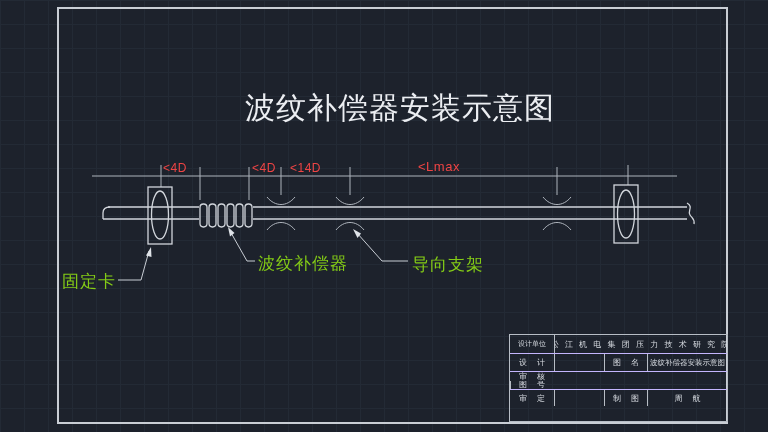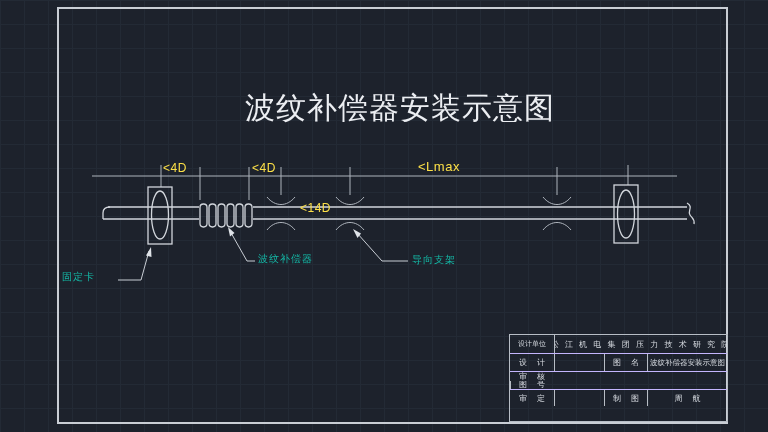"<4D" .dim-label { color: #fde047 -> #ef4444 }
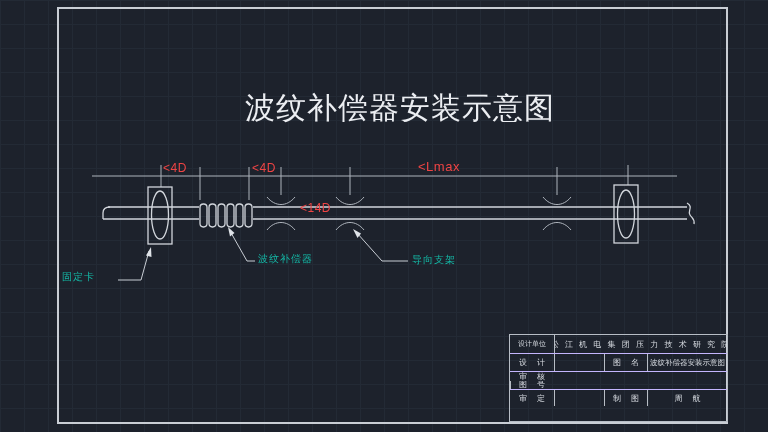"<14D" div.abs { left: 300px -> 290px; margin-top: 40px -> none }
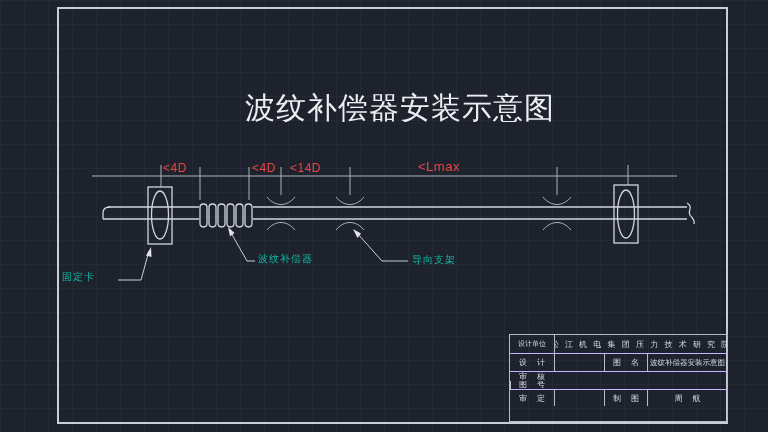"波纹补偿器" .part-label { color: #14b8a6 -> #84cc16; font-size: 10px -> 17px }
